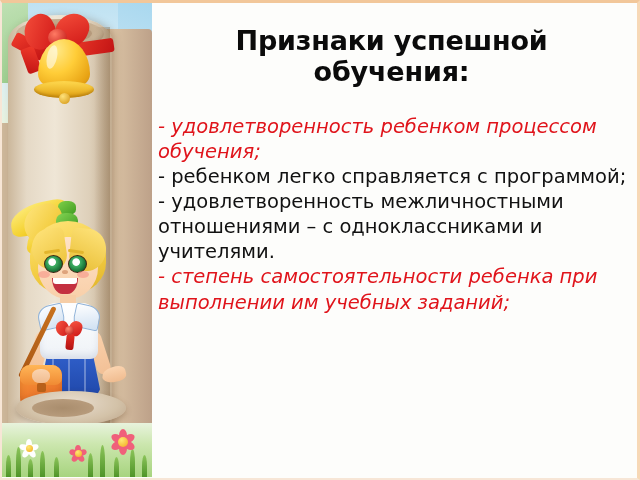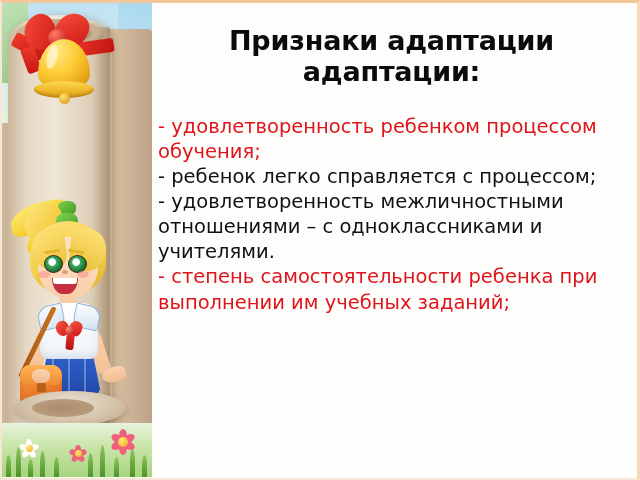"Признаки адаптации адаптации:" h1.title { text: адаптации адаптации -> успешной обучения }
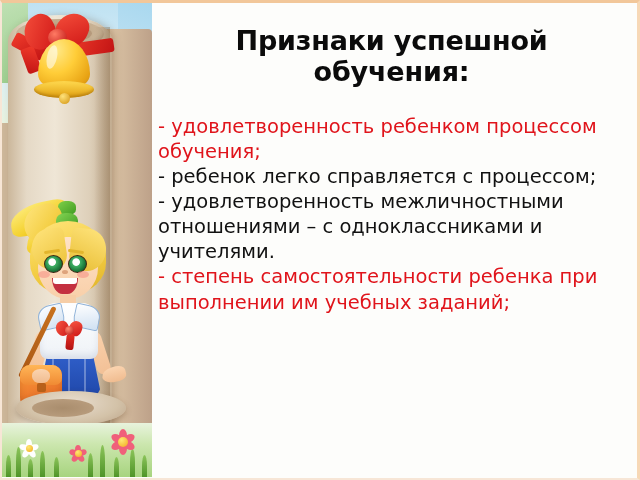"- удовлетворенность ребенком процессом" .bullet.red { font-style: none -> italic }
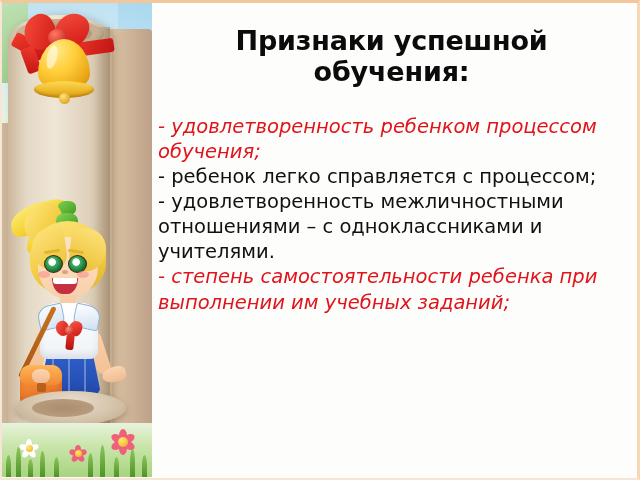"- ребенок легко справляется с" p.bullet { text: ребенок легко справляется с процессом -> ребенком легко справляется с программой }
